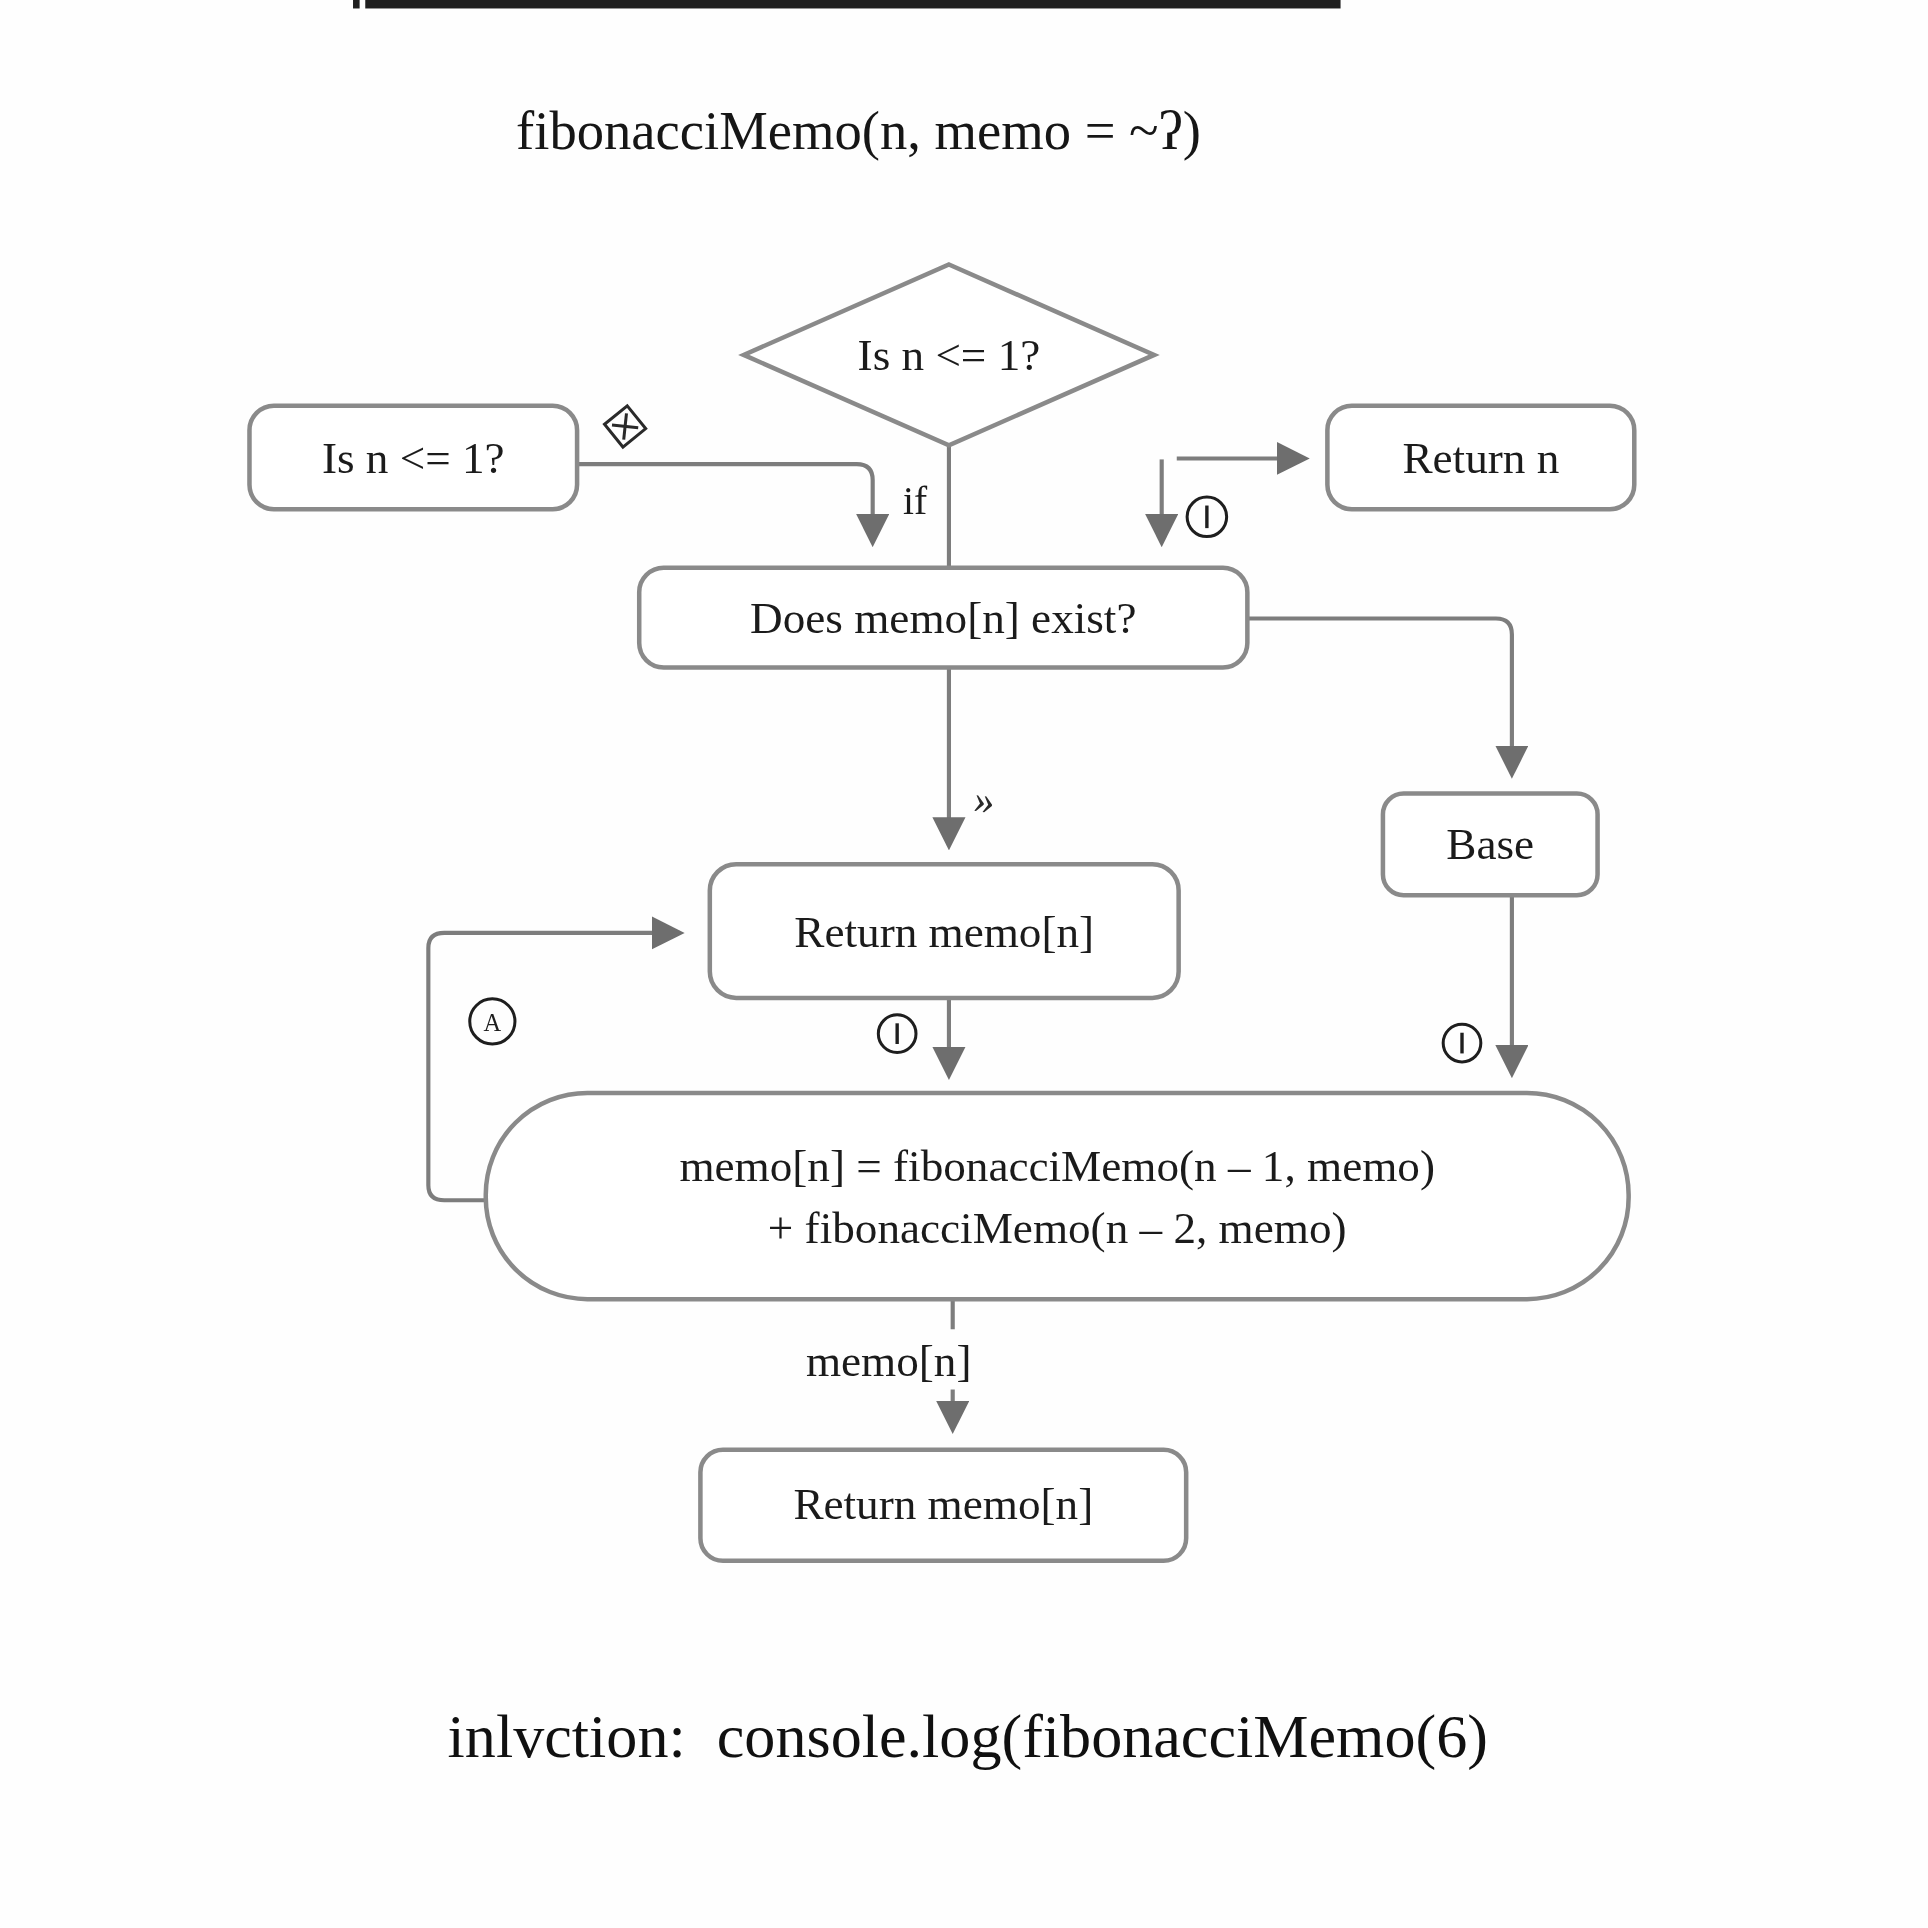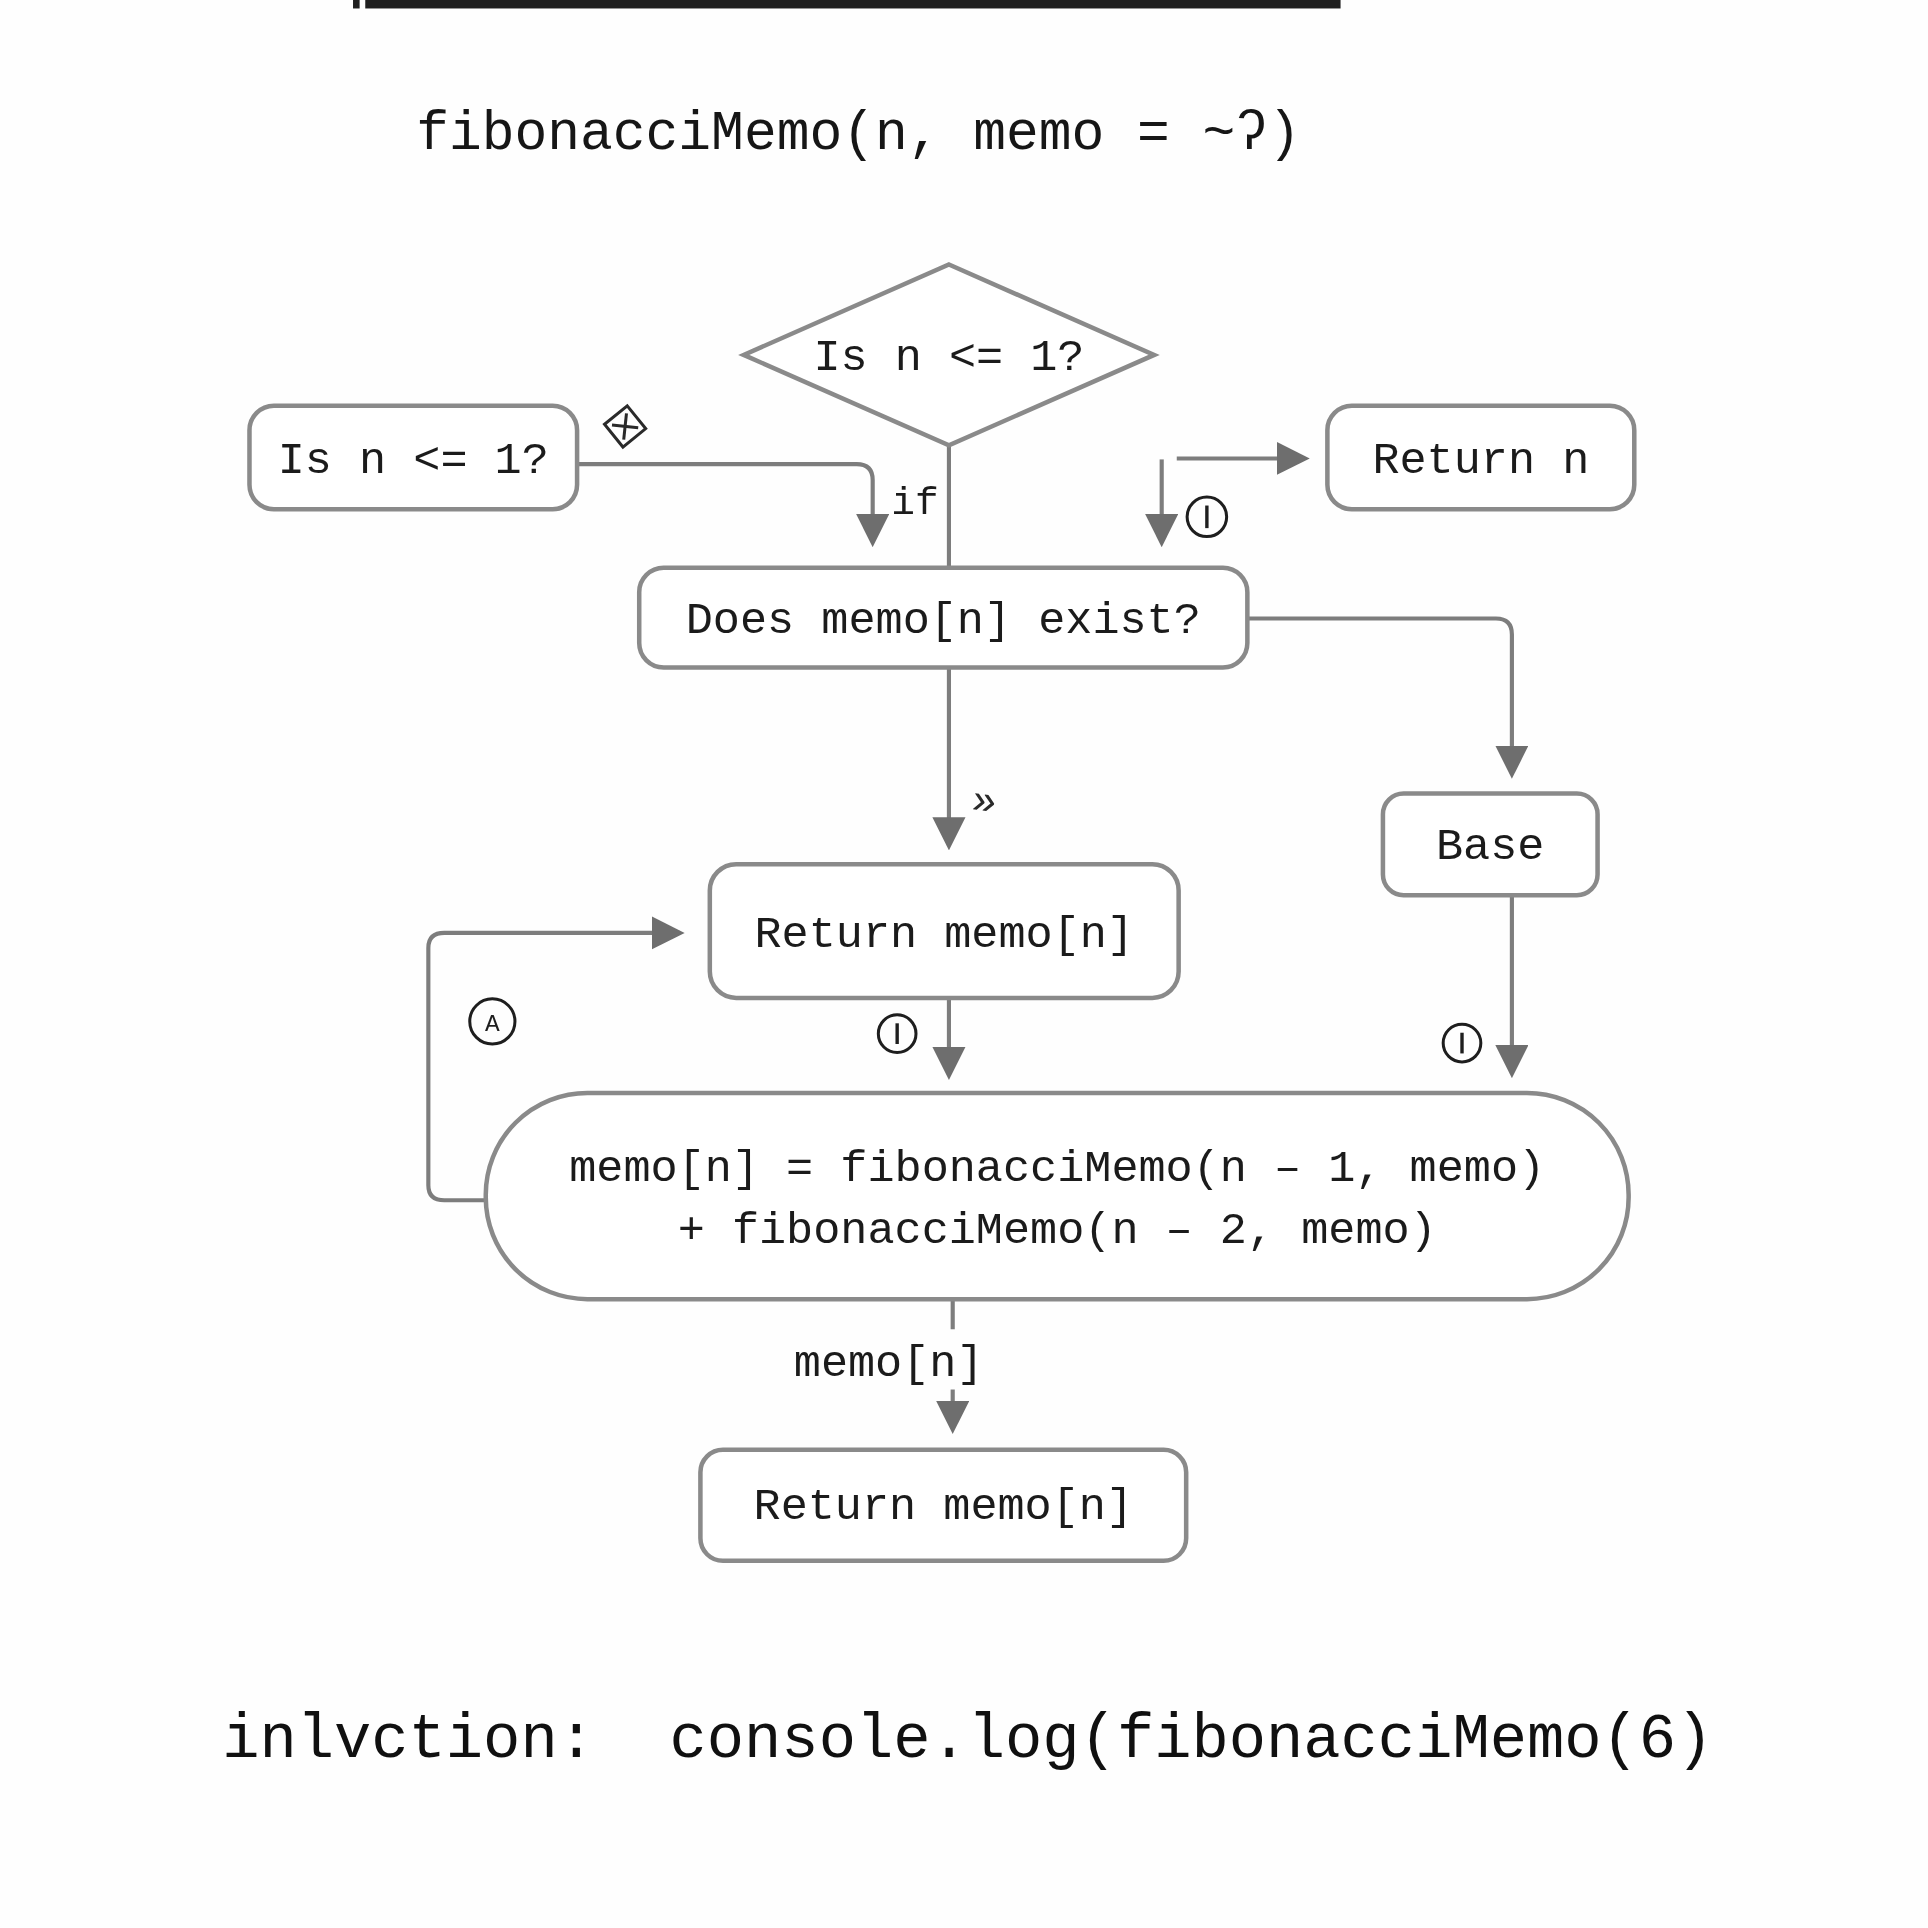"fibonacciMemo(n, memo = ~ʔ)" .canvas { font-family: Liberation Mono, monospace -> Liberation Serif, serif }
